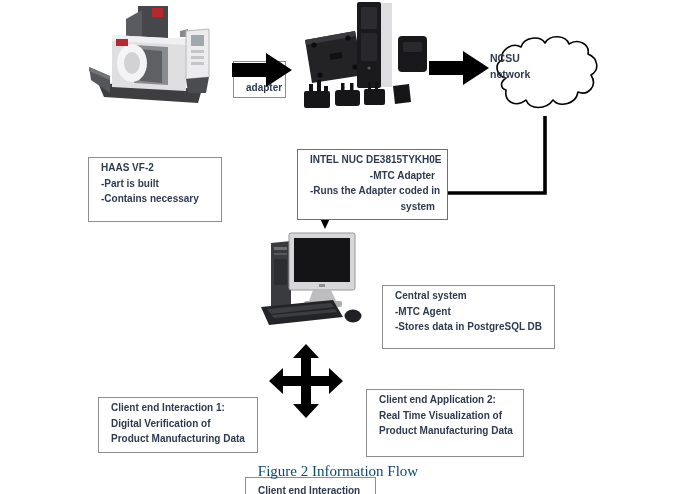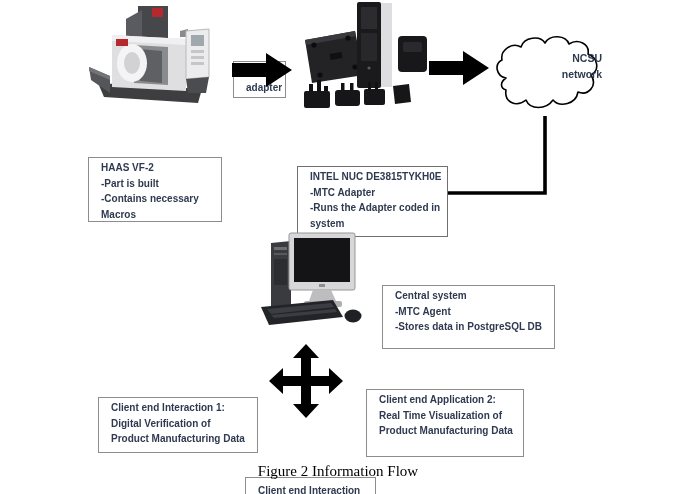"NCSU" .cloud-label { text-align: right -> left }
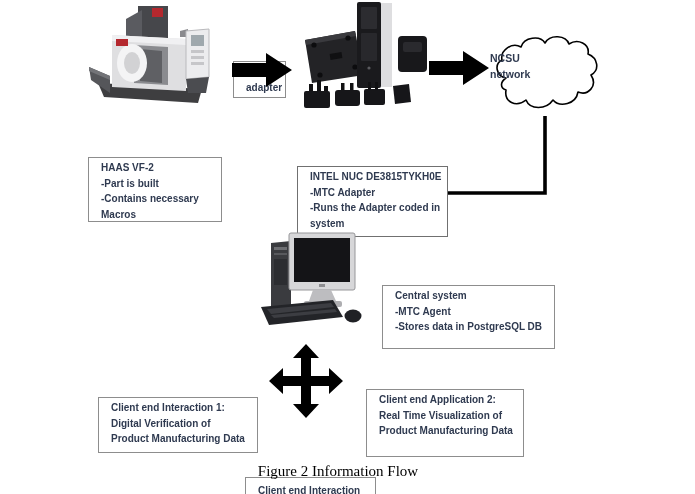"INTEL NUC DE3815TYKH0E" div.txtbox { text-align: none -> right; top: 121px -> 104px }
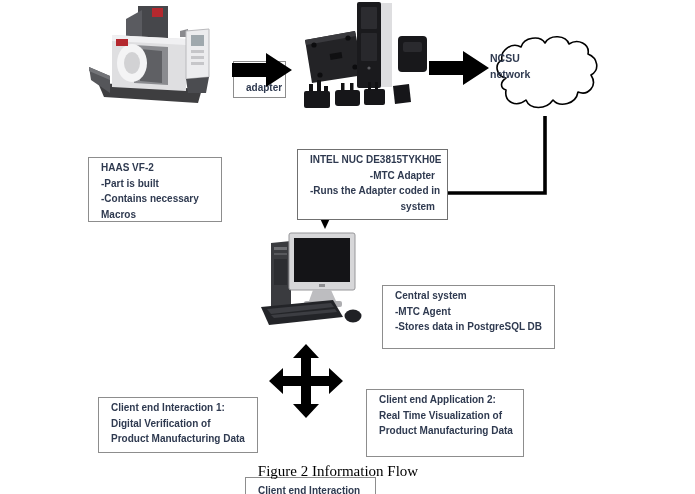"Macros" div.ln { html: <div>Macros</div> -> none }
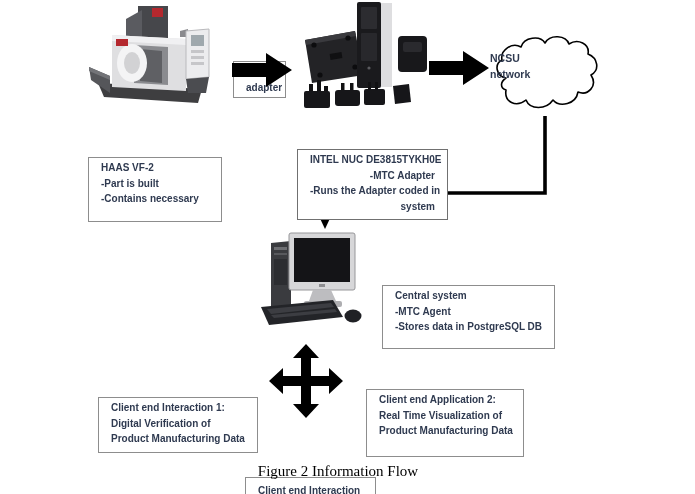"Figure 2 Information Flow" .caption { color: #000000 -> #0c4a6e }
